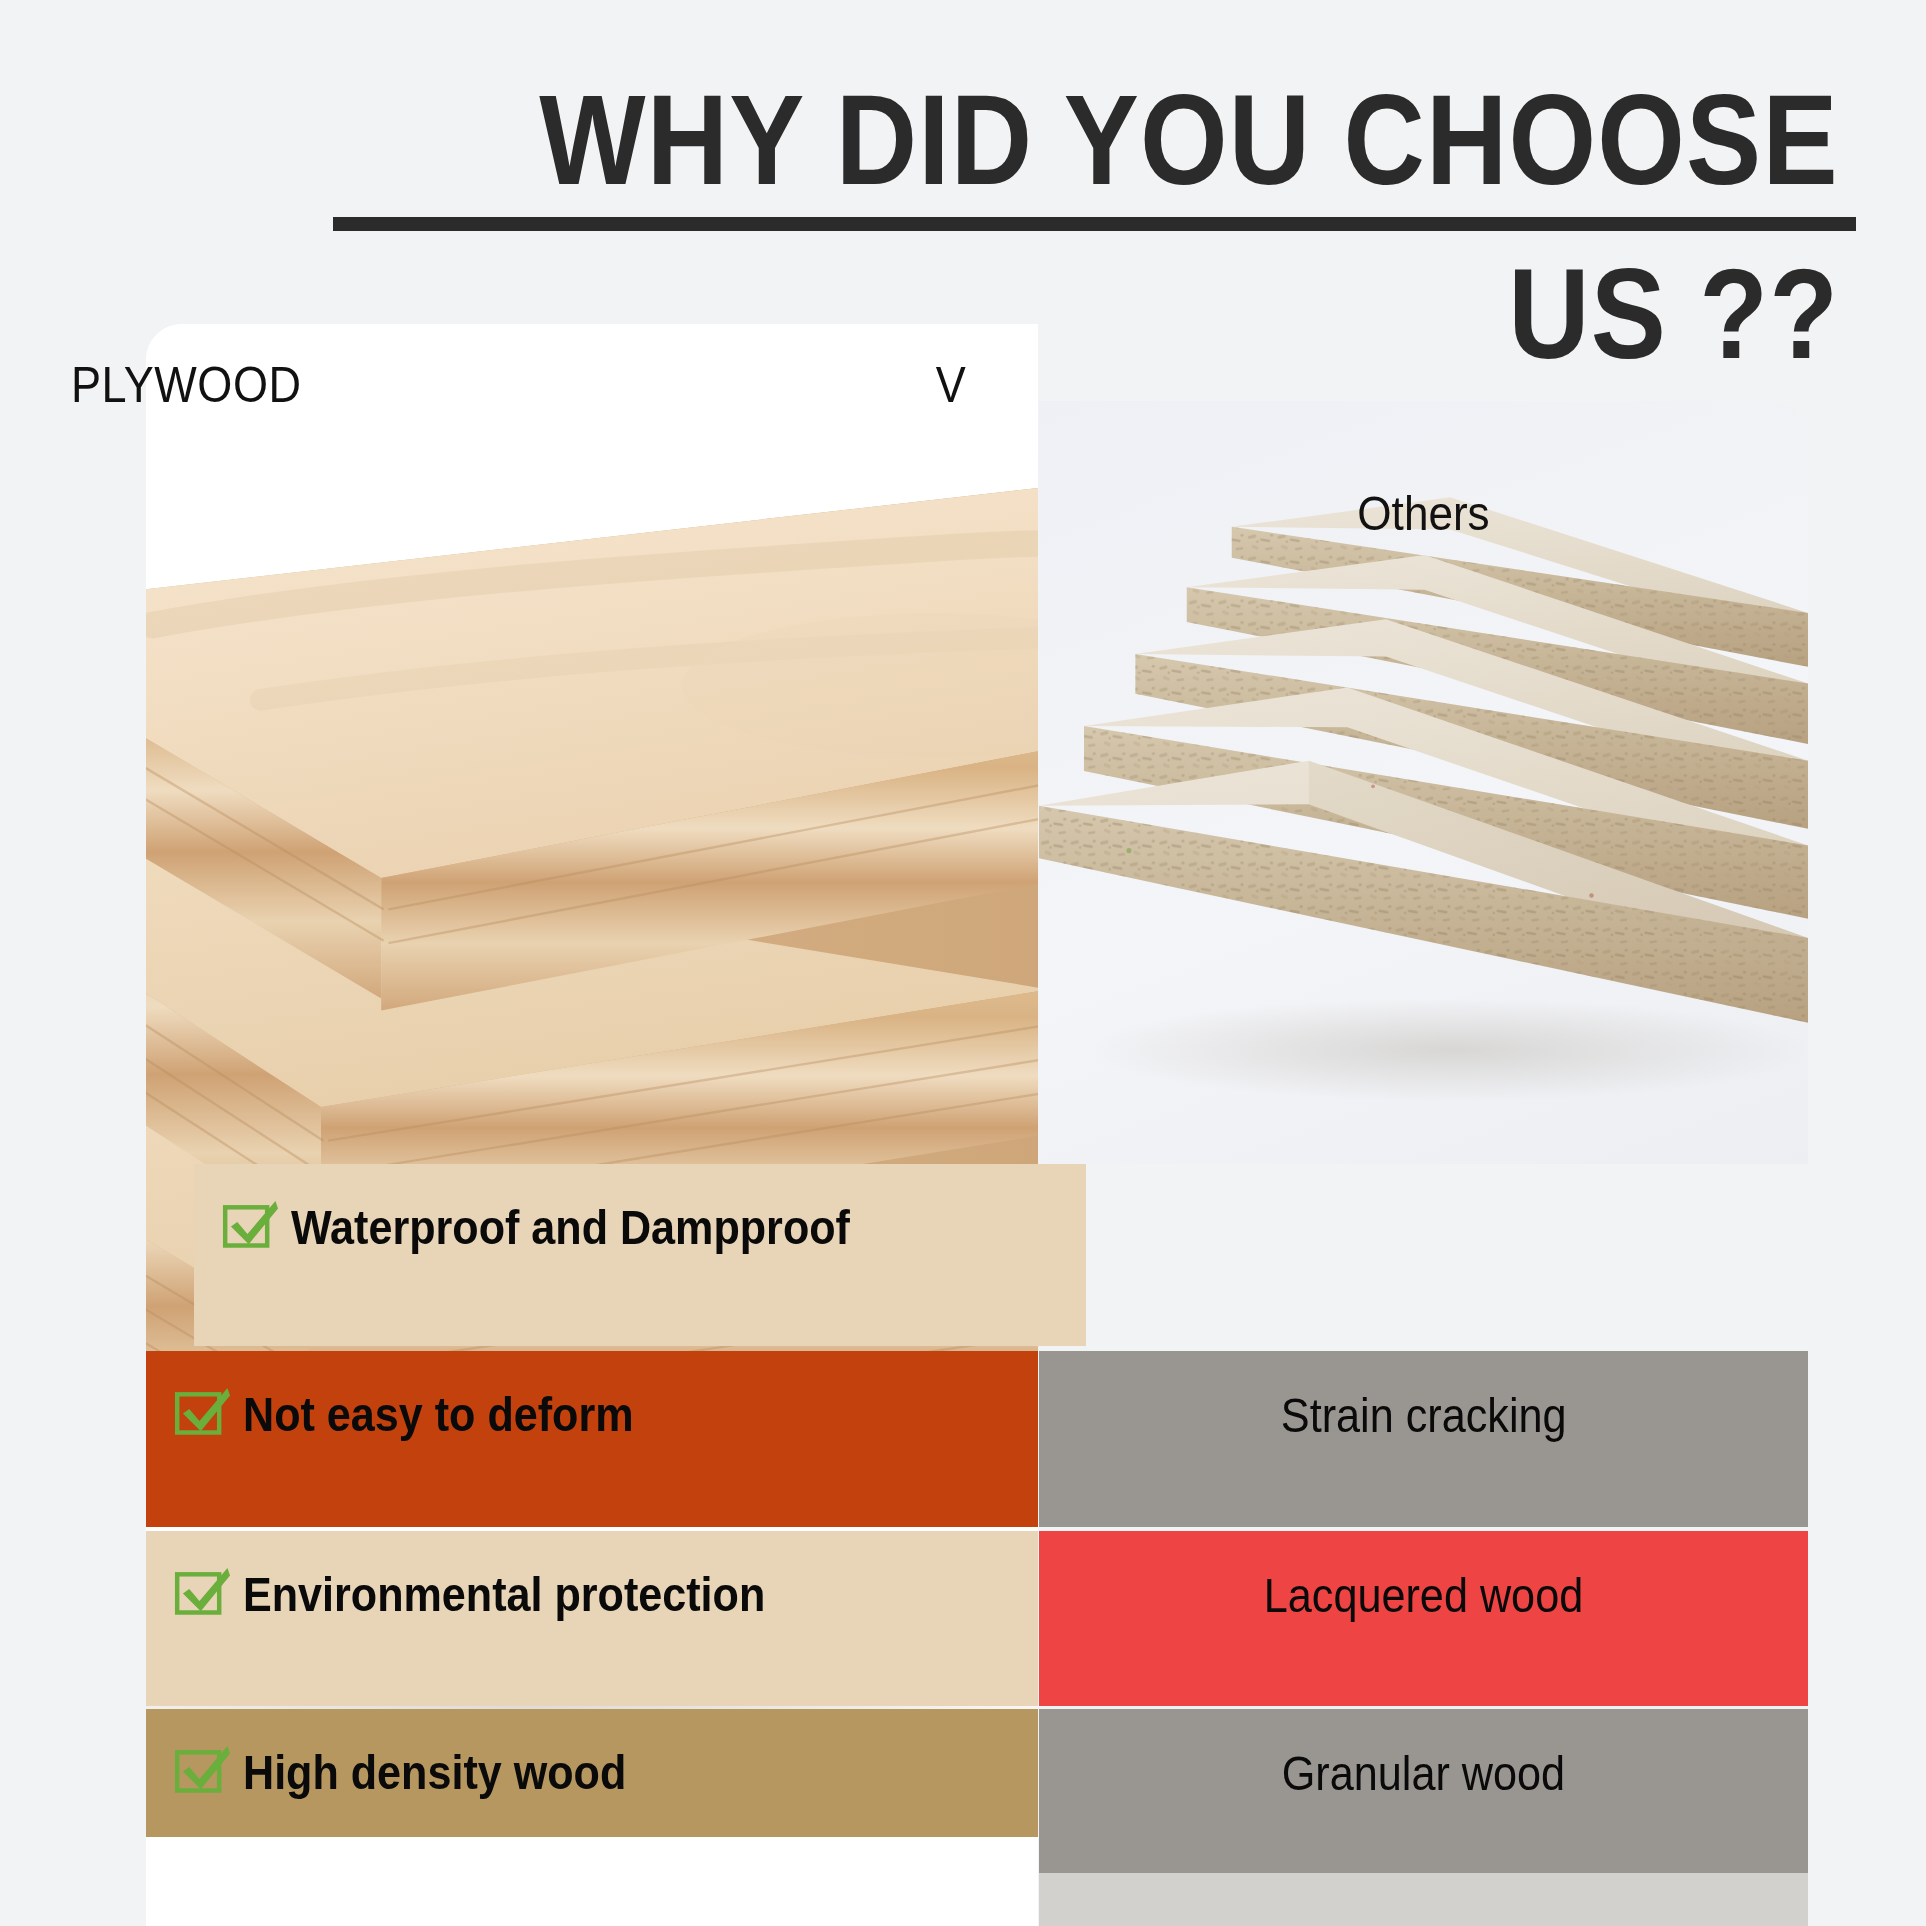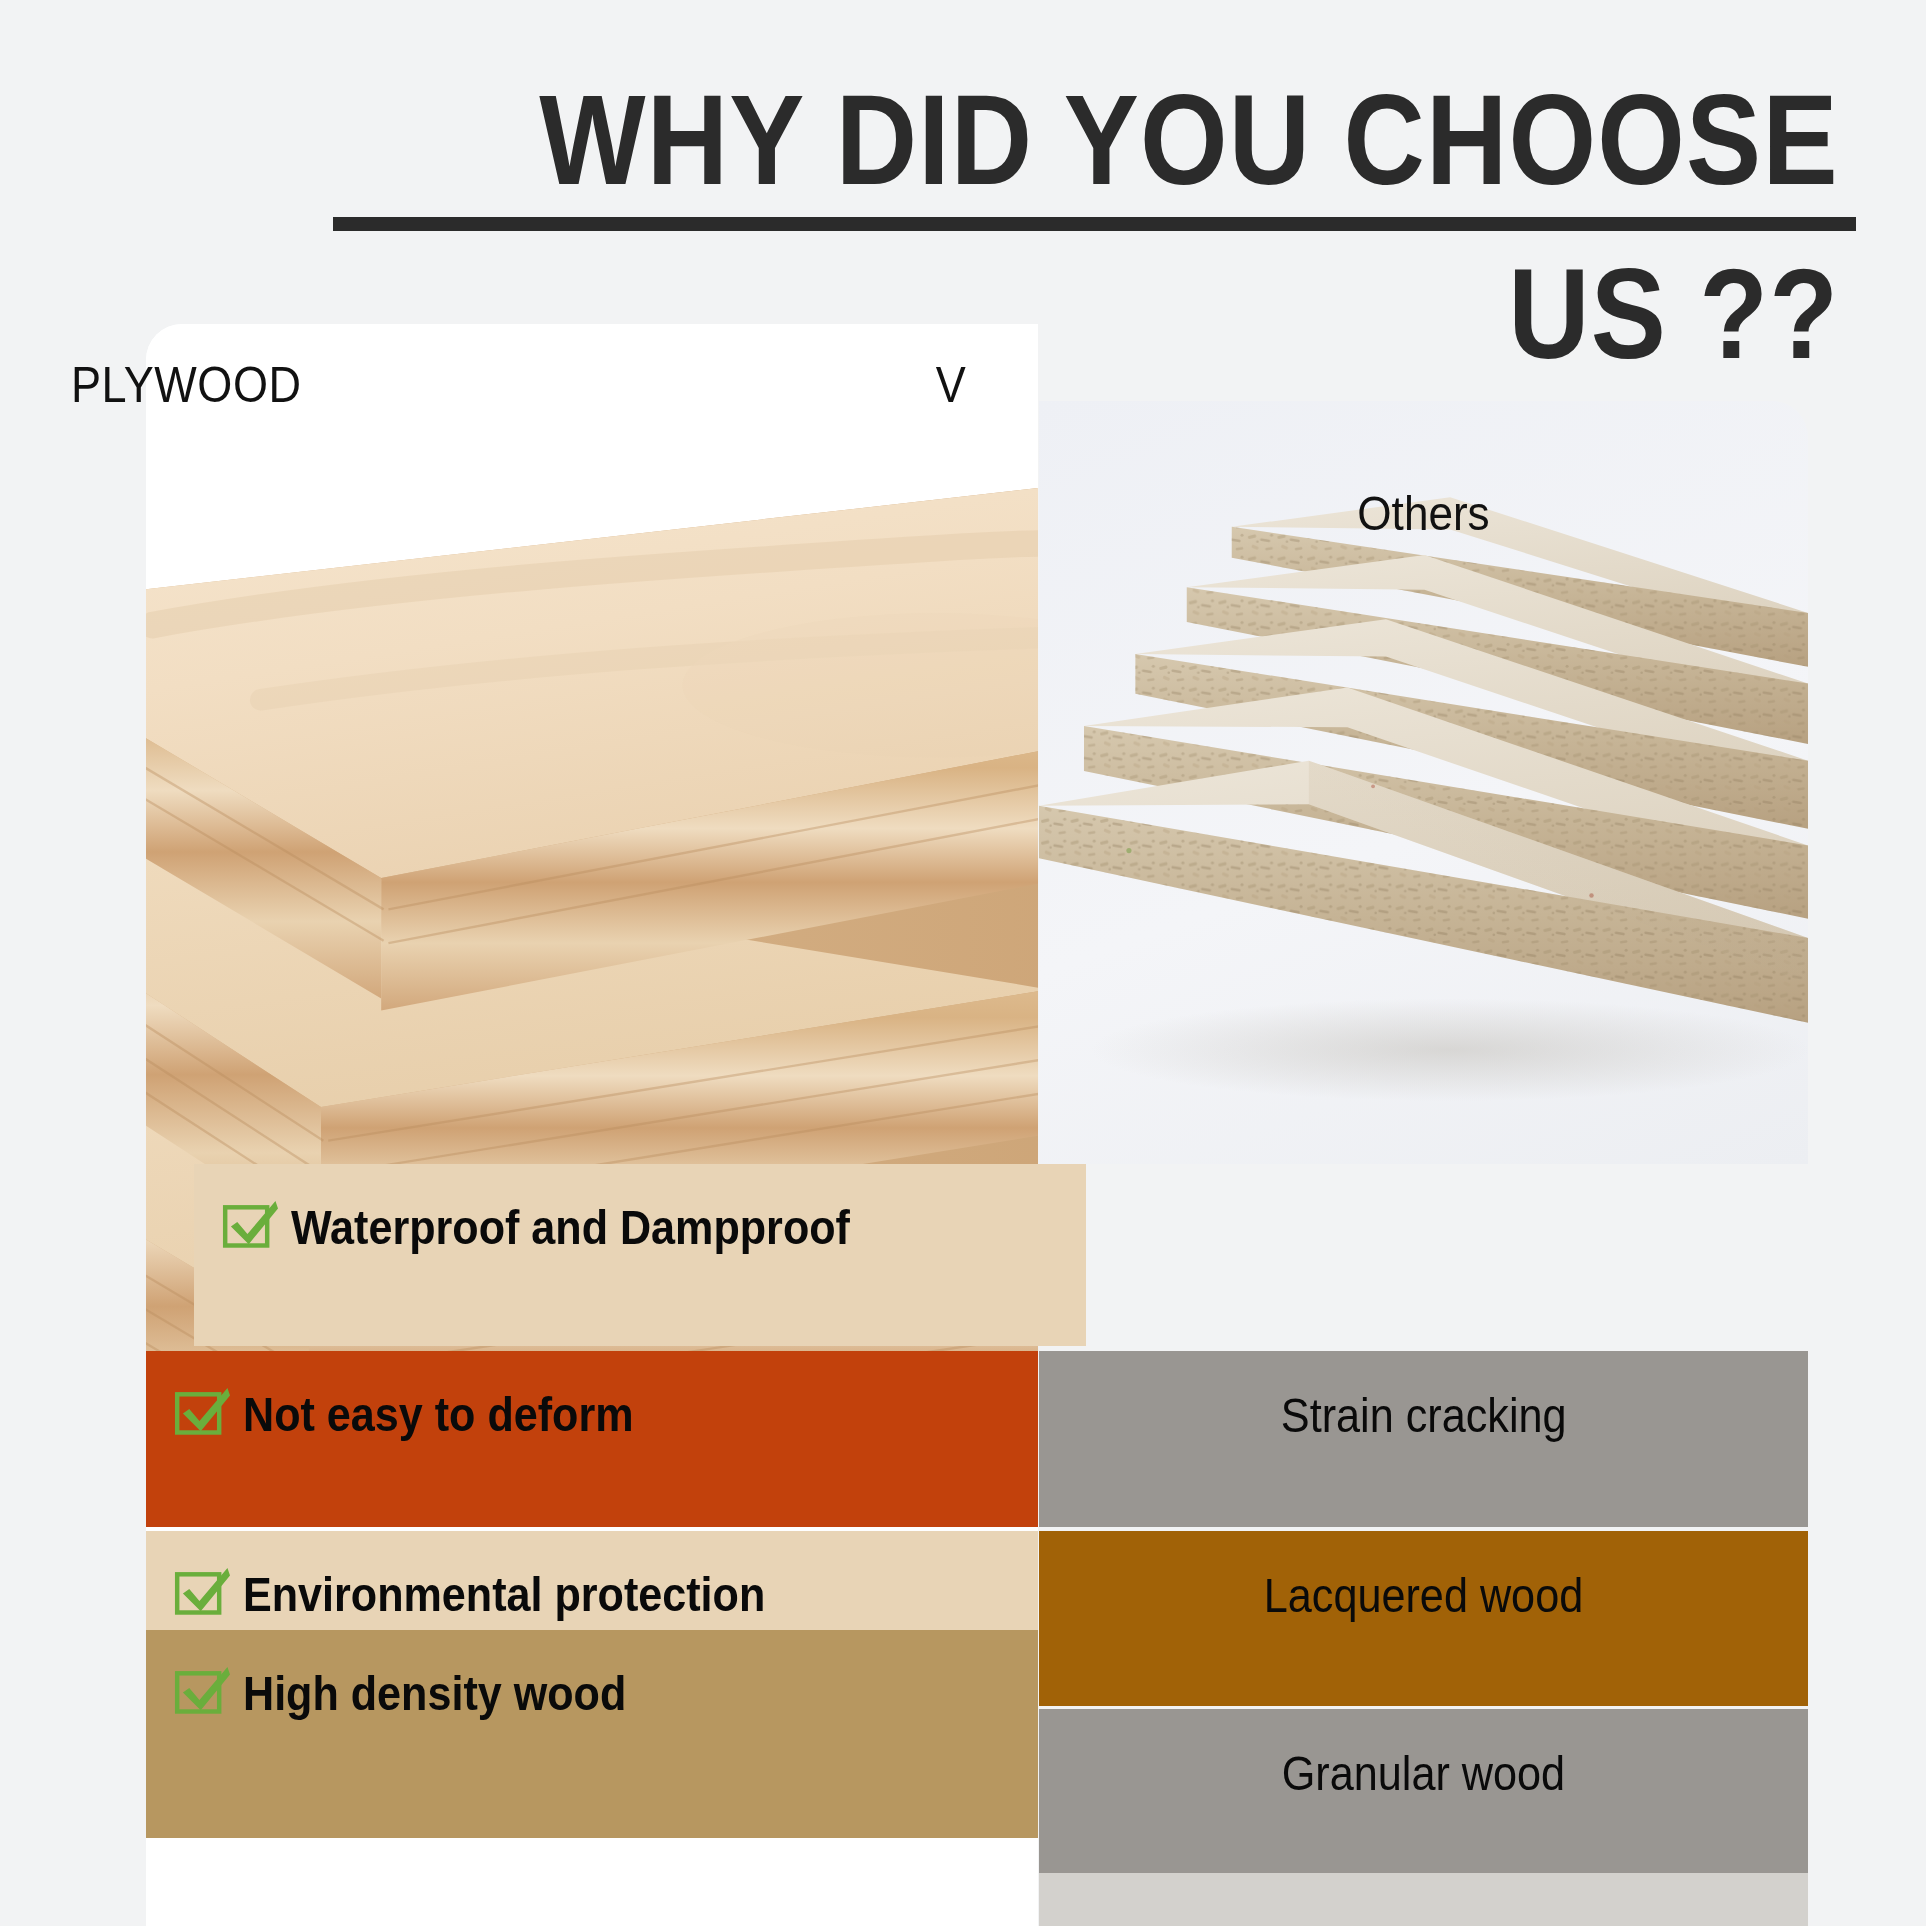"Lacquered wood" div.row-right { background: #a16207 -> #ef4444 }
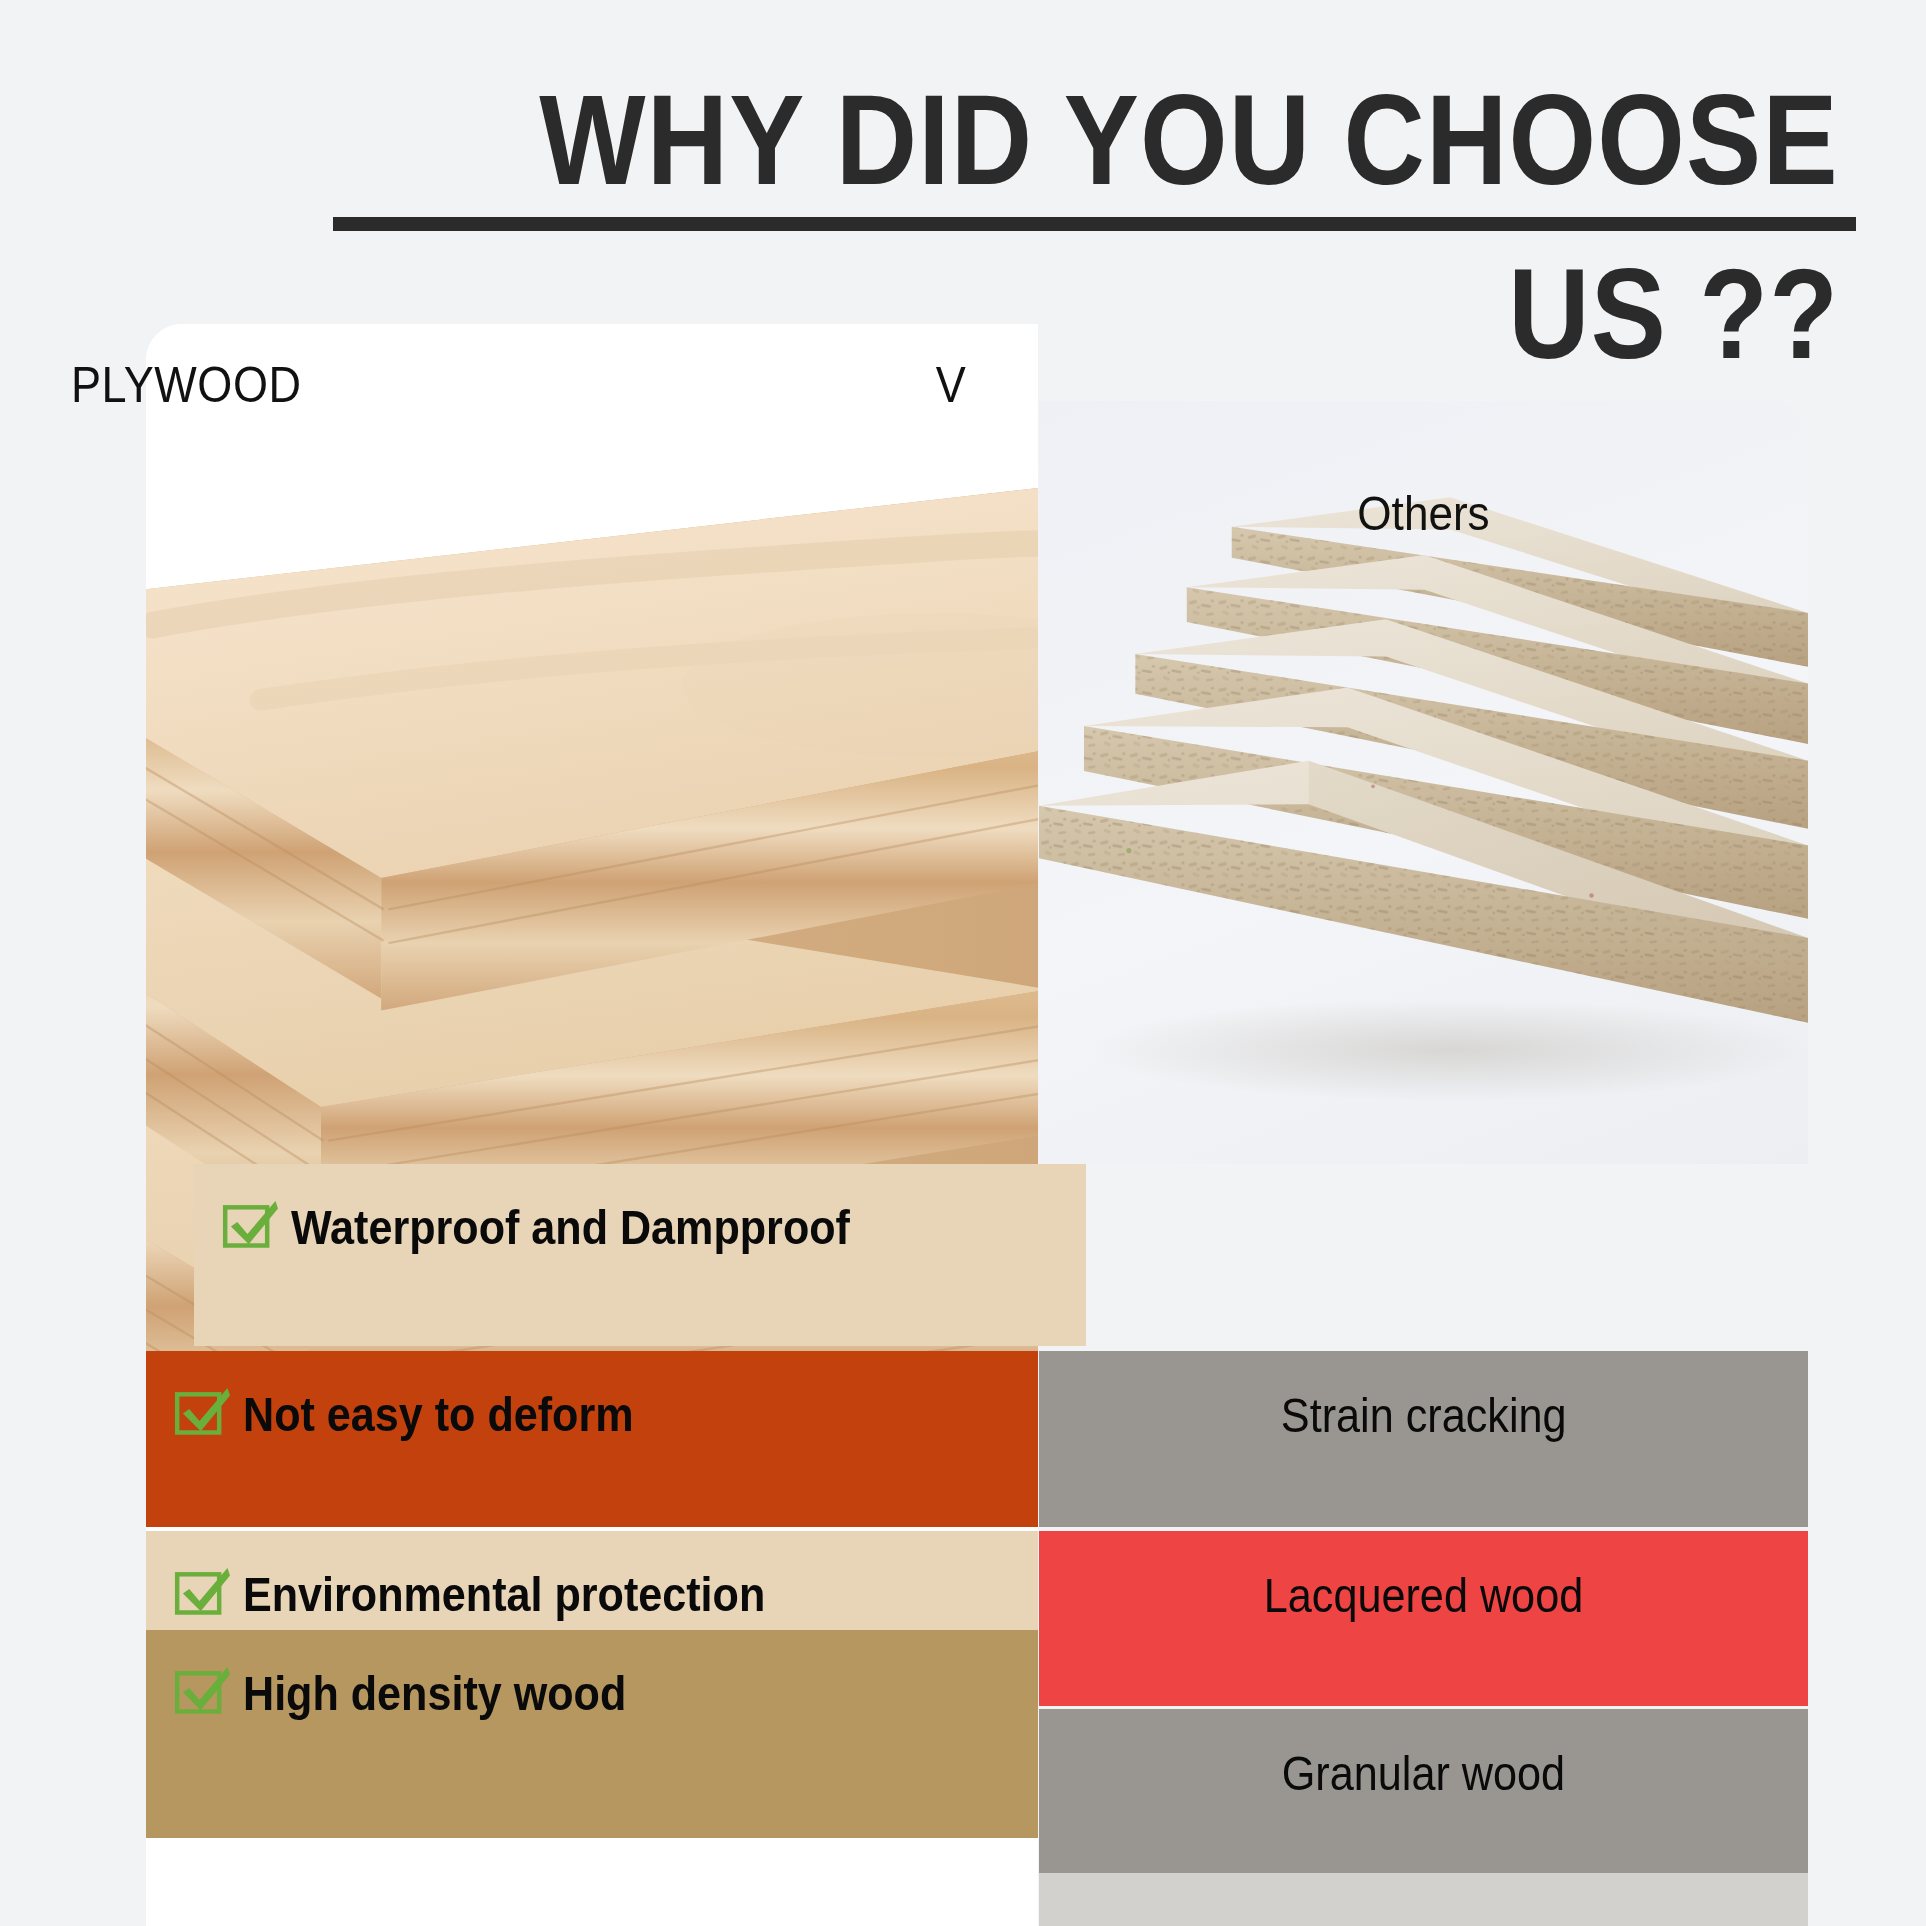"High density wood" div.row-left { height: 208px -> 128px; top: 1630px -> 1709px }
